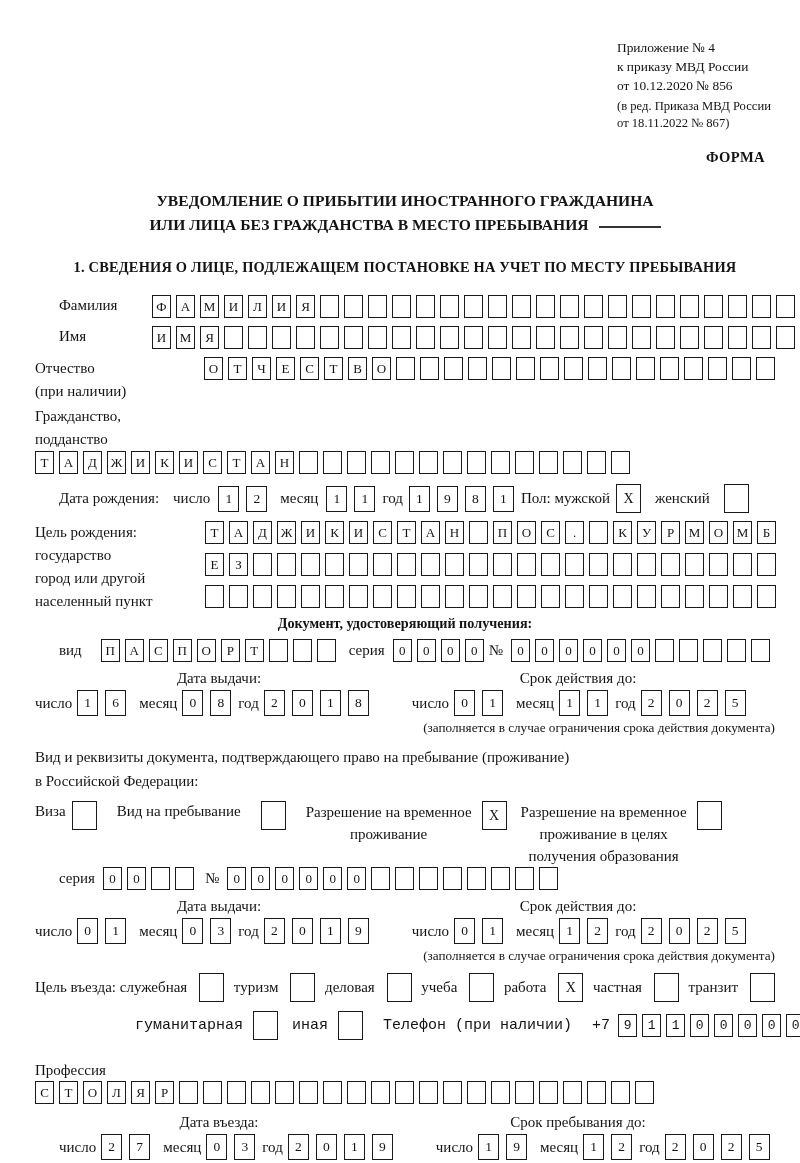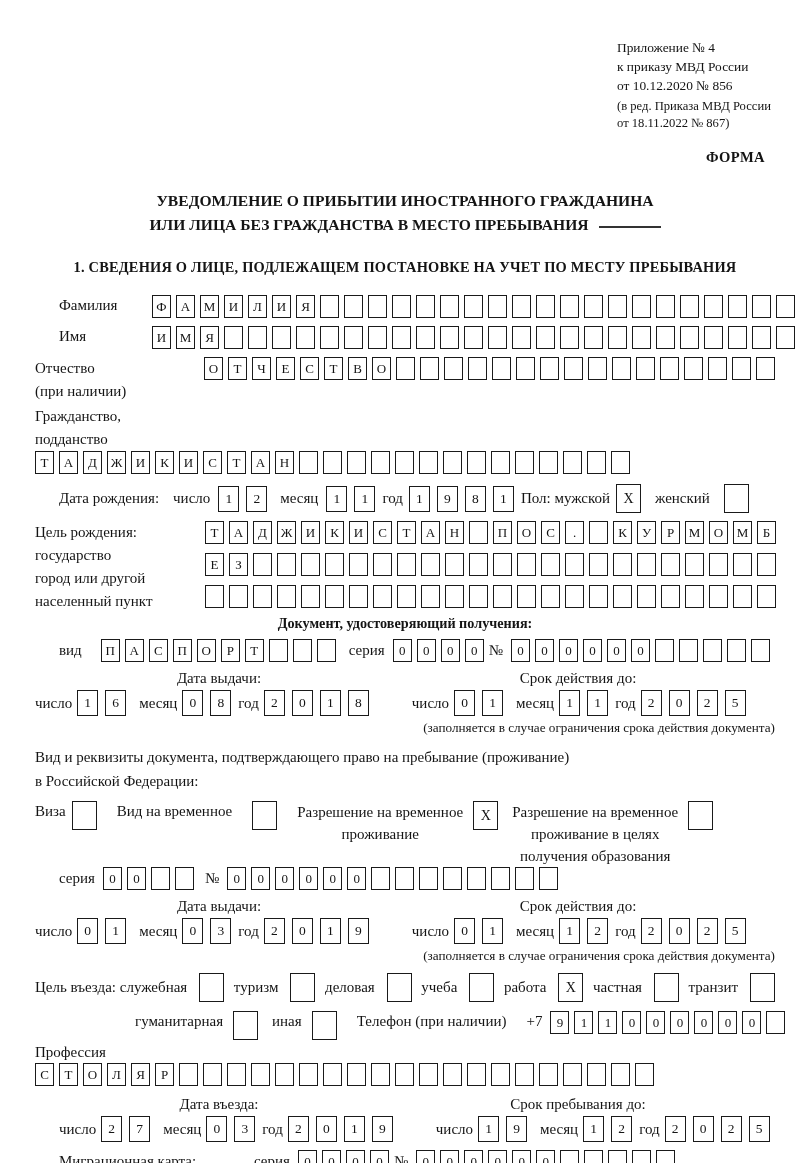"Вид на временное" span.flabel { text: временное -> пребывание }
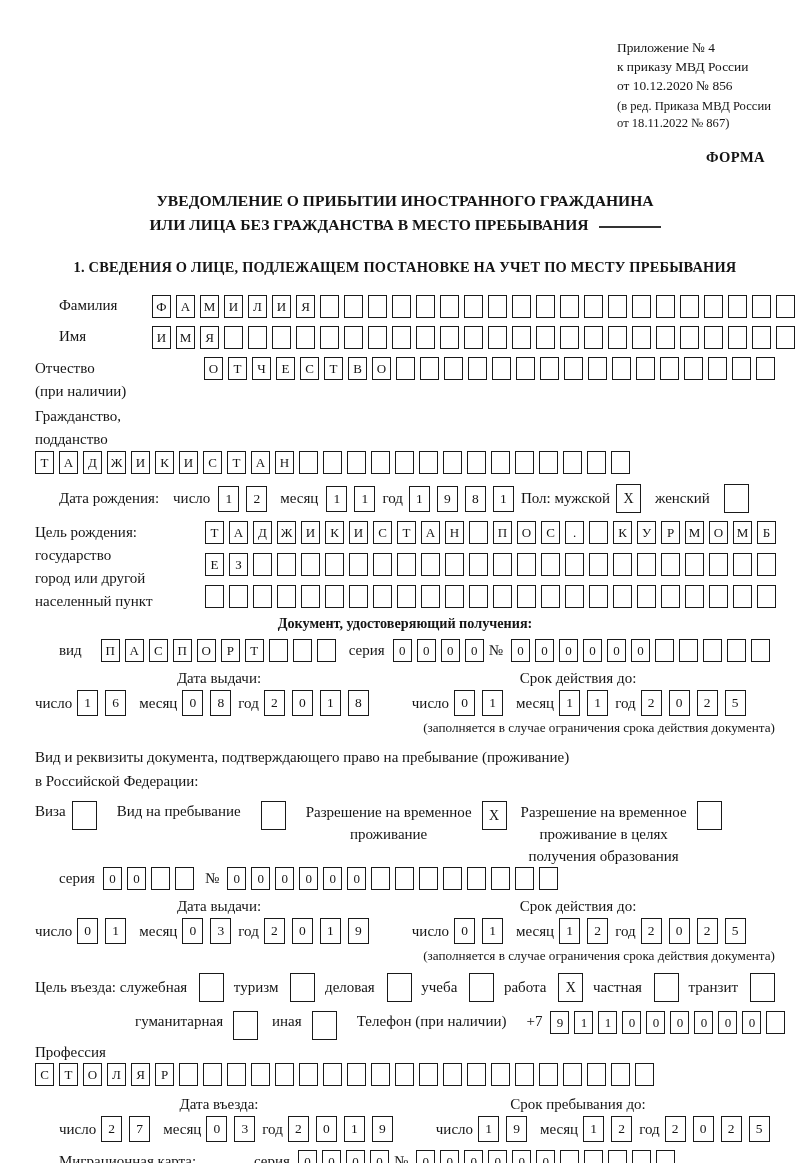"гуманитарная" .purpose2 { align-items: flex-start -> center; font-family: none -> Liberation Mono, monospace; margin-bottom: 2px -> 20px }
